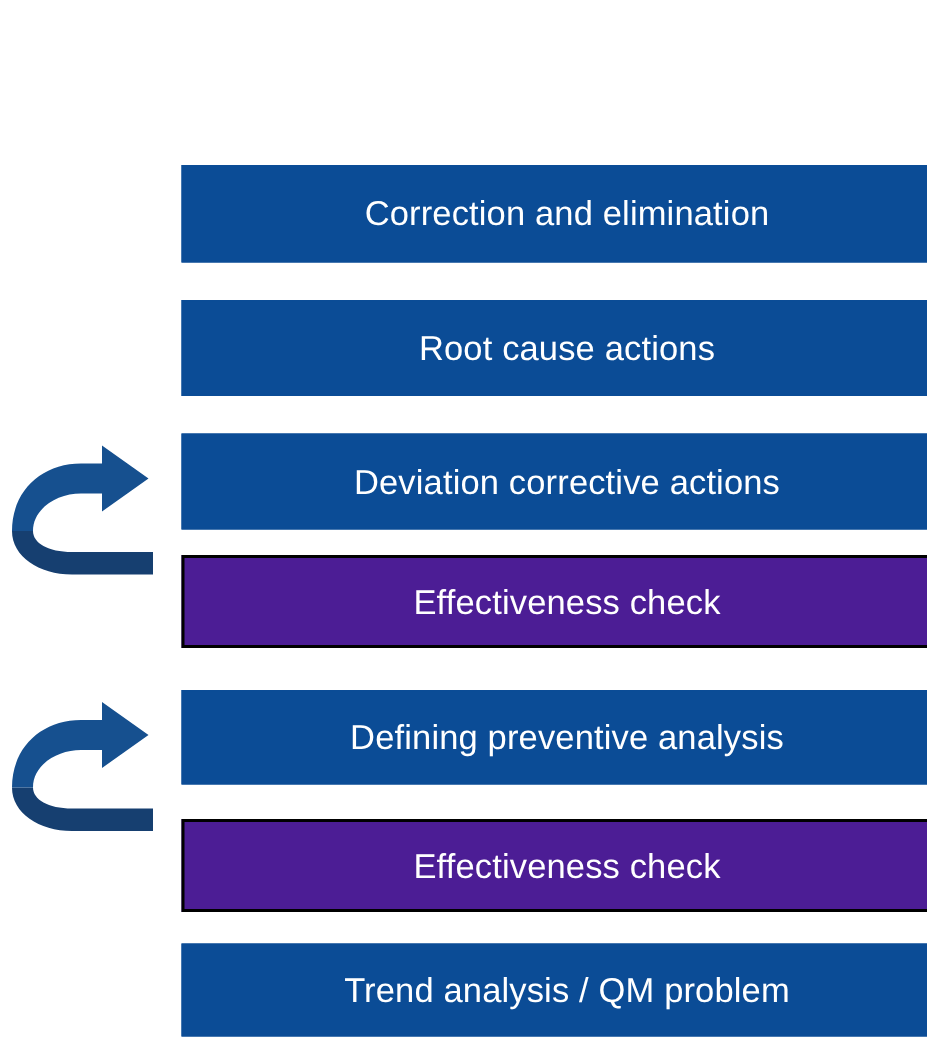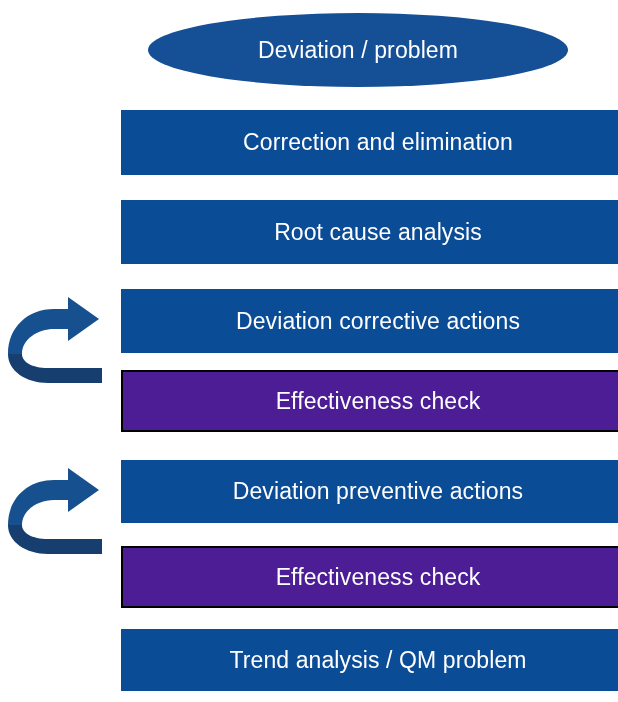"Deviation / problem" div.node-ellipse { html: <div> <span>Deviation / problem</span> </div> -> none }
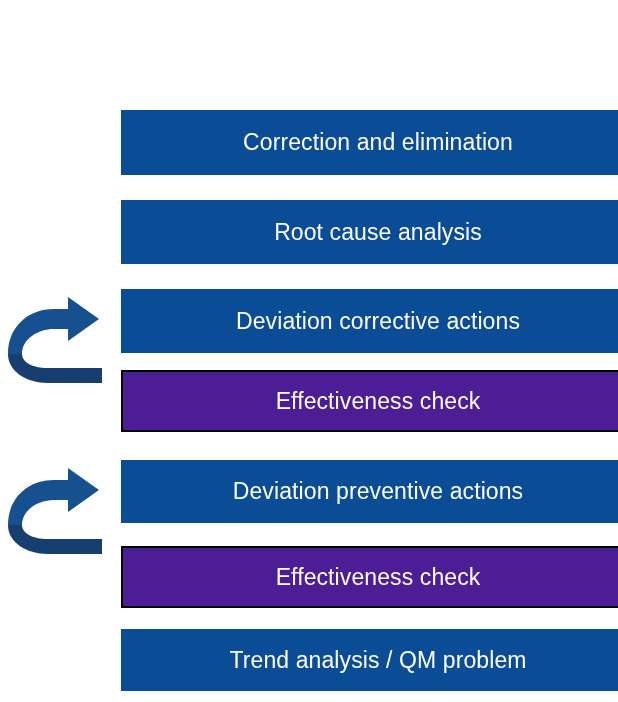"Root cause analysis" span.node-text { text: analysis -> actions }
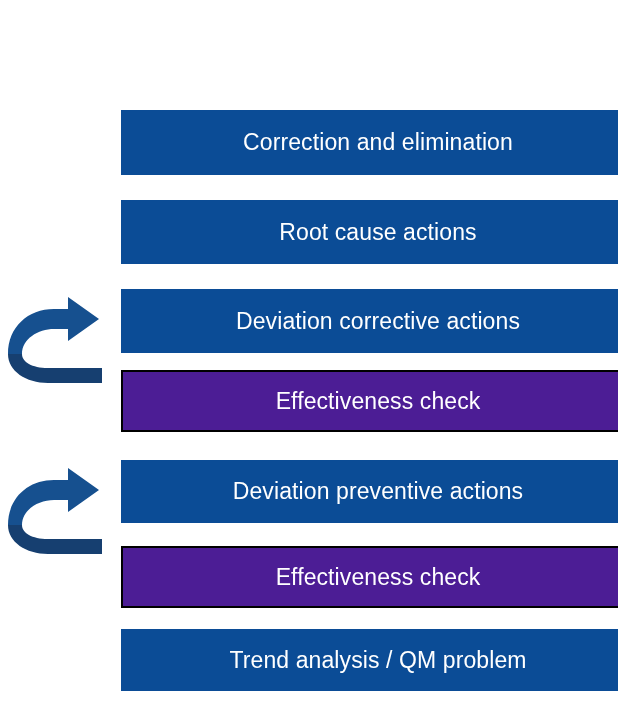"Deviation preventive actions" span.node-text { text: Deviation preventive actions -> Defining preventive analysis }
